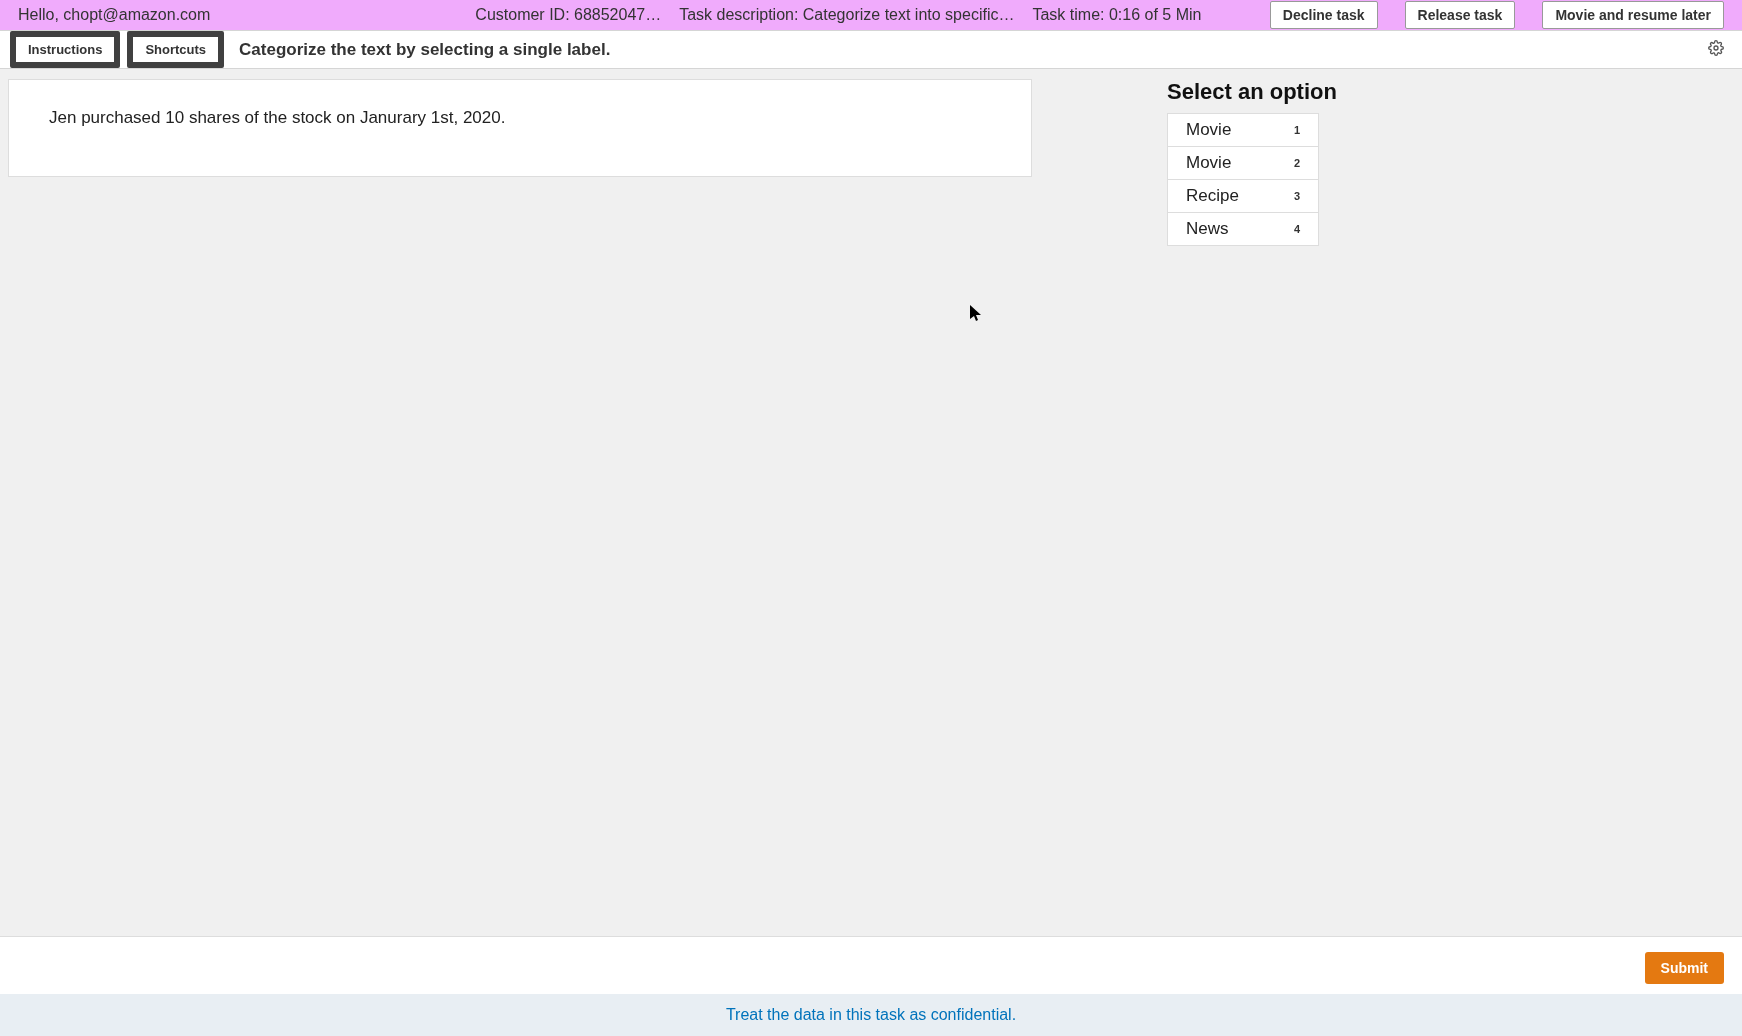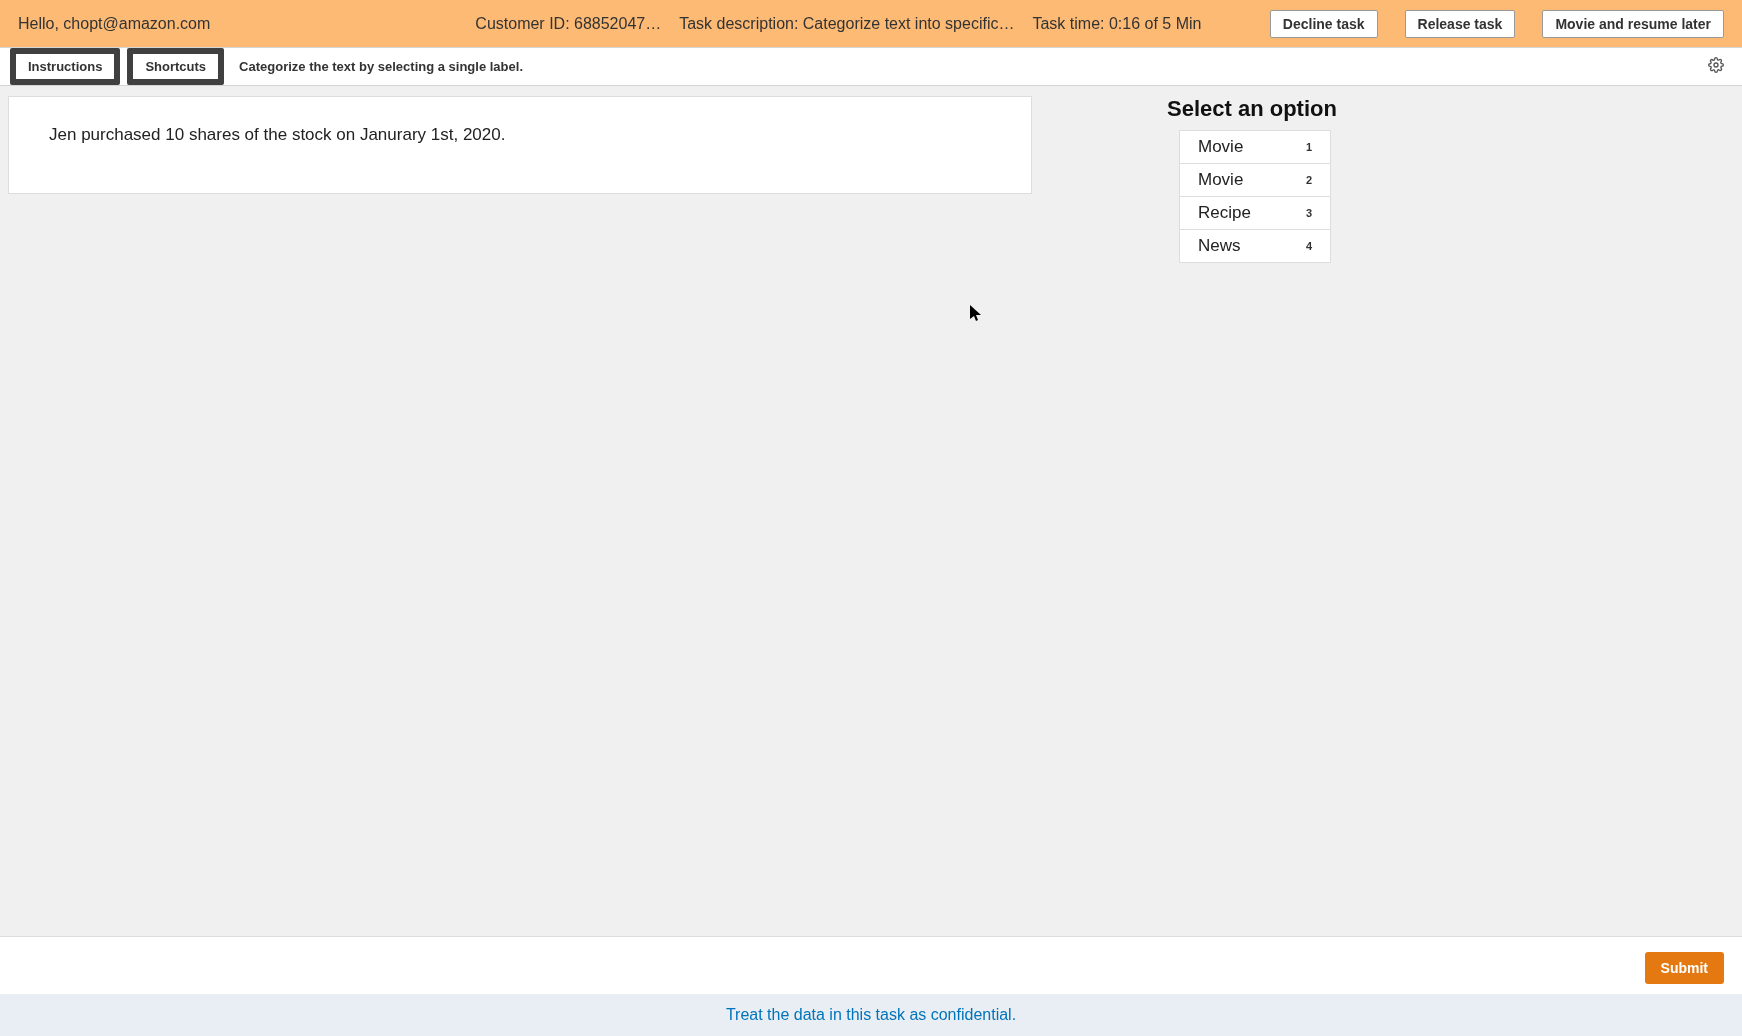"Hello, chopt@amazon.com" .top-header { background: #fdba74 -> #f0abfc; height: 48px -> 31px }
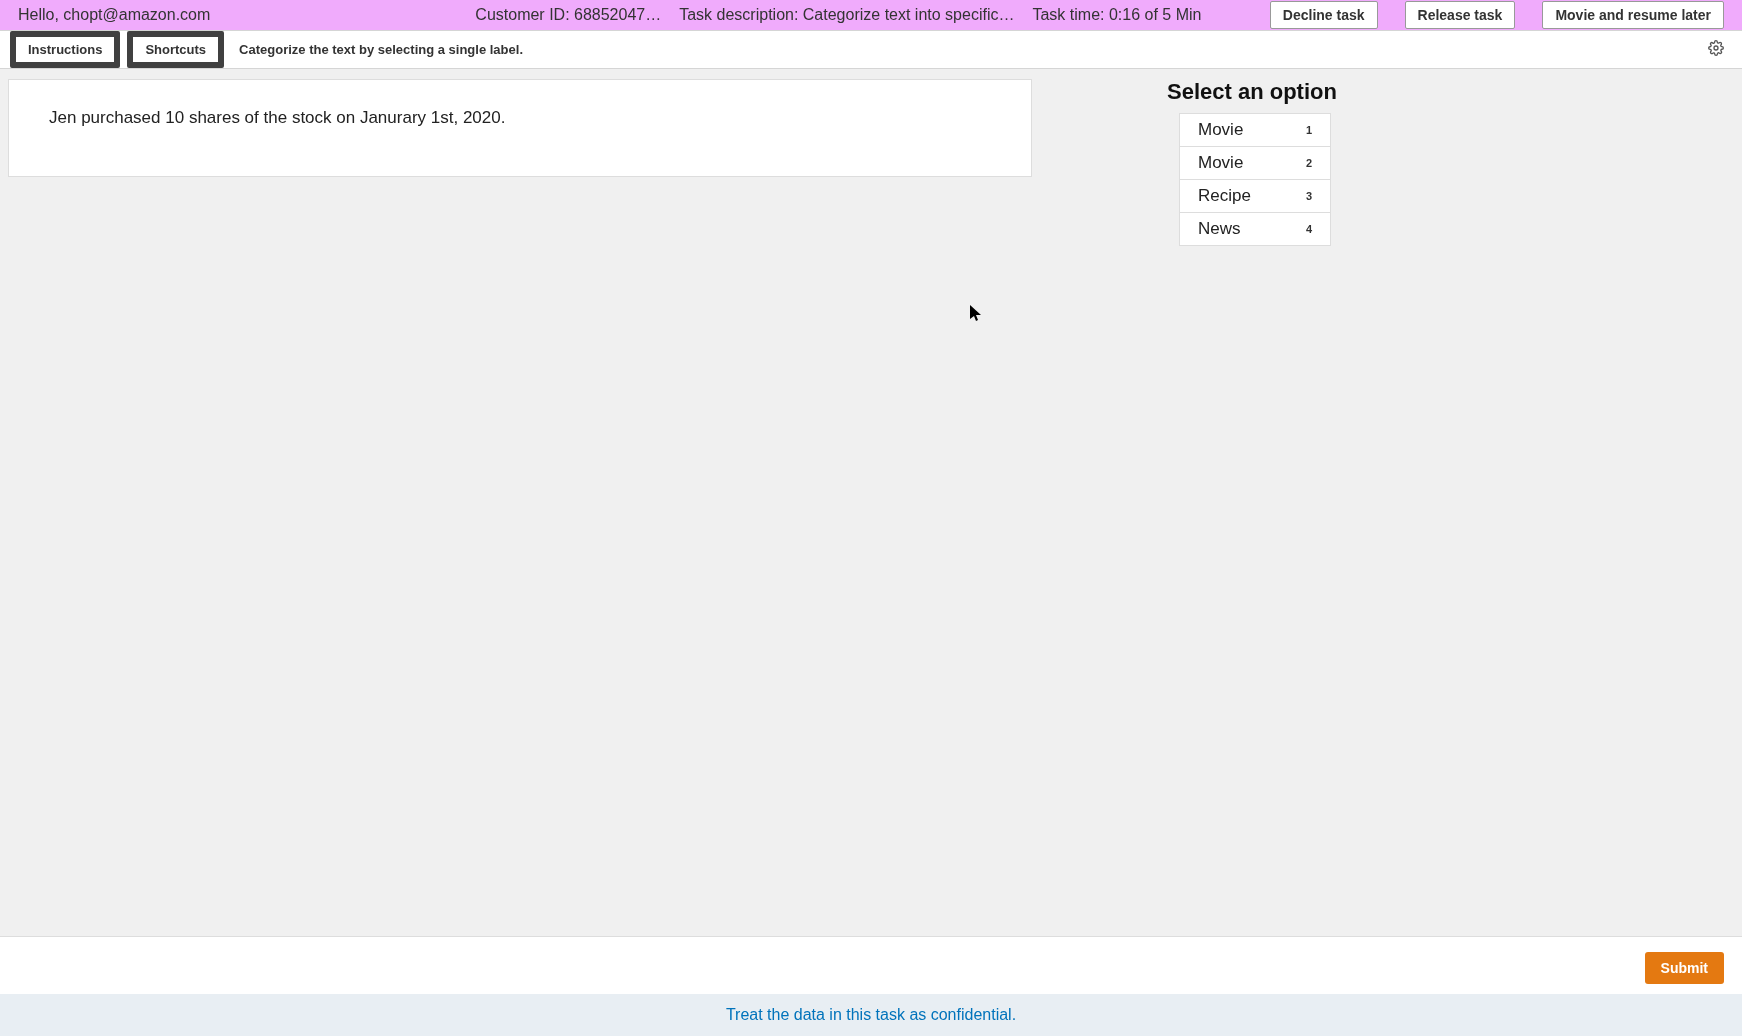"Categorize the text by selecting" .sub-header-text { font-size: 13px -> 17px }
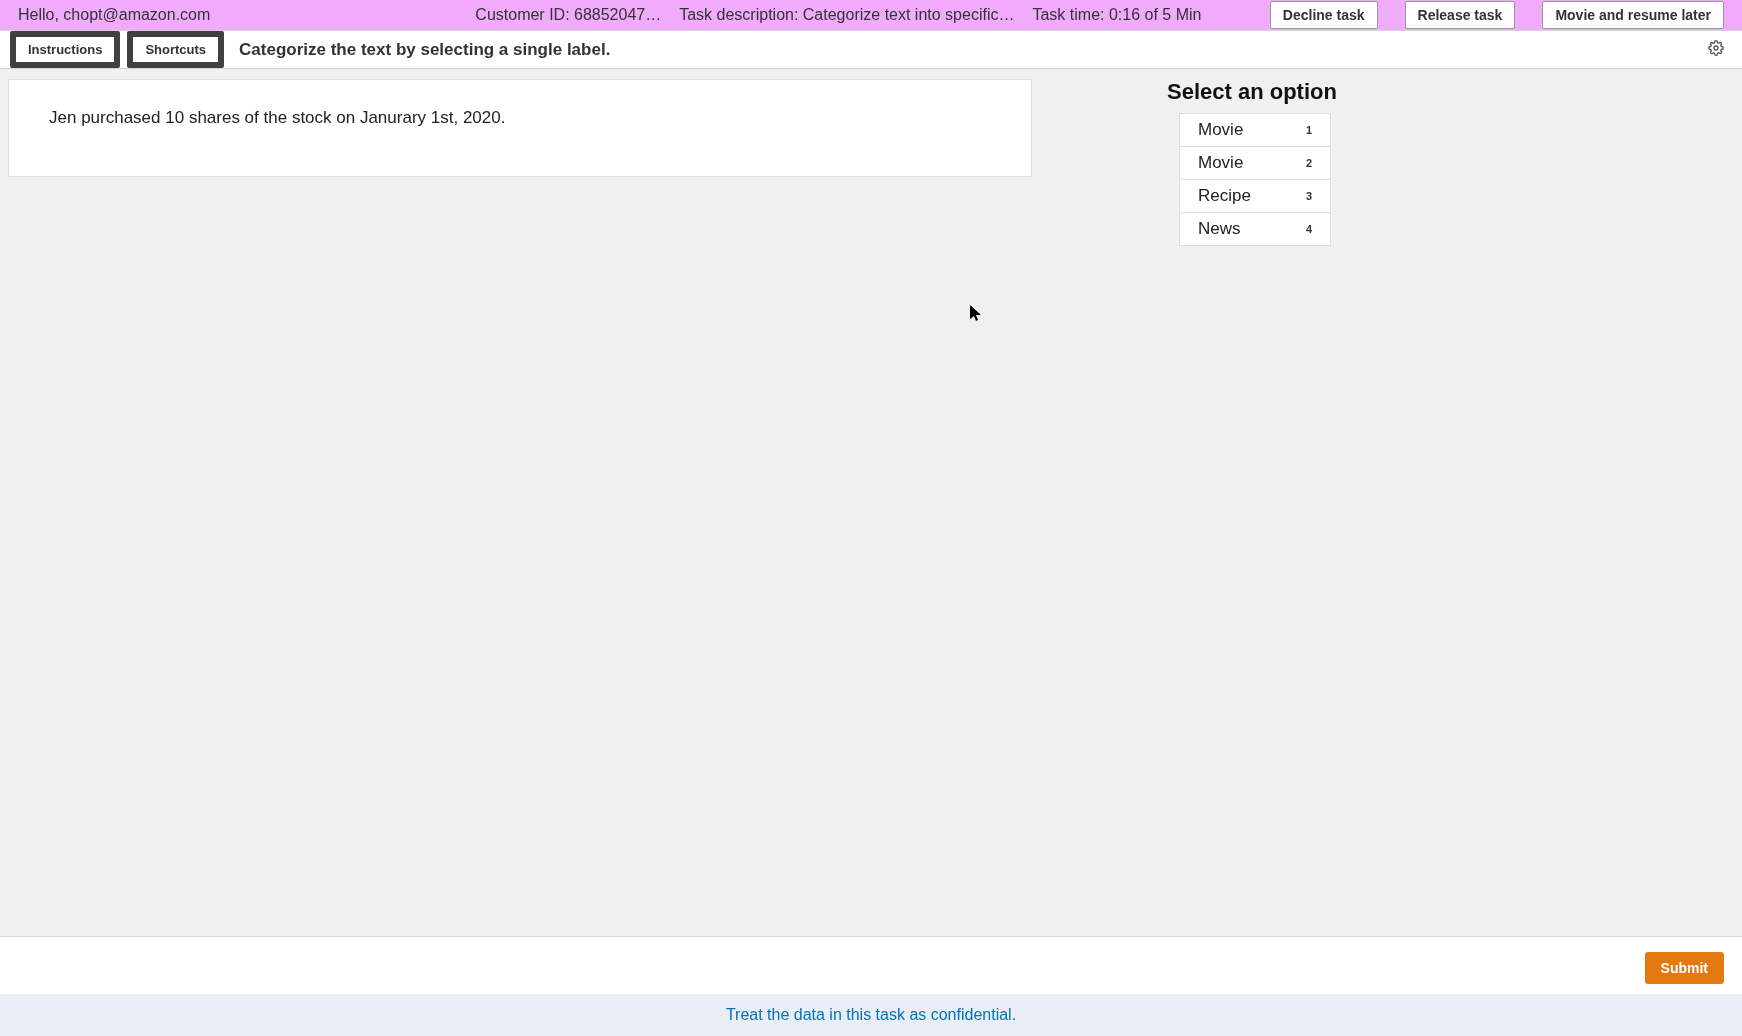"Movie" .options-list { margin-left: 12px -> none }
